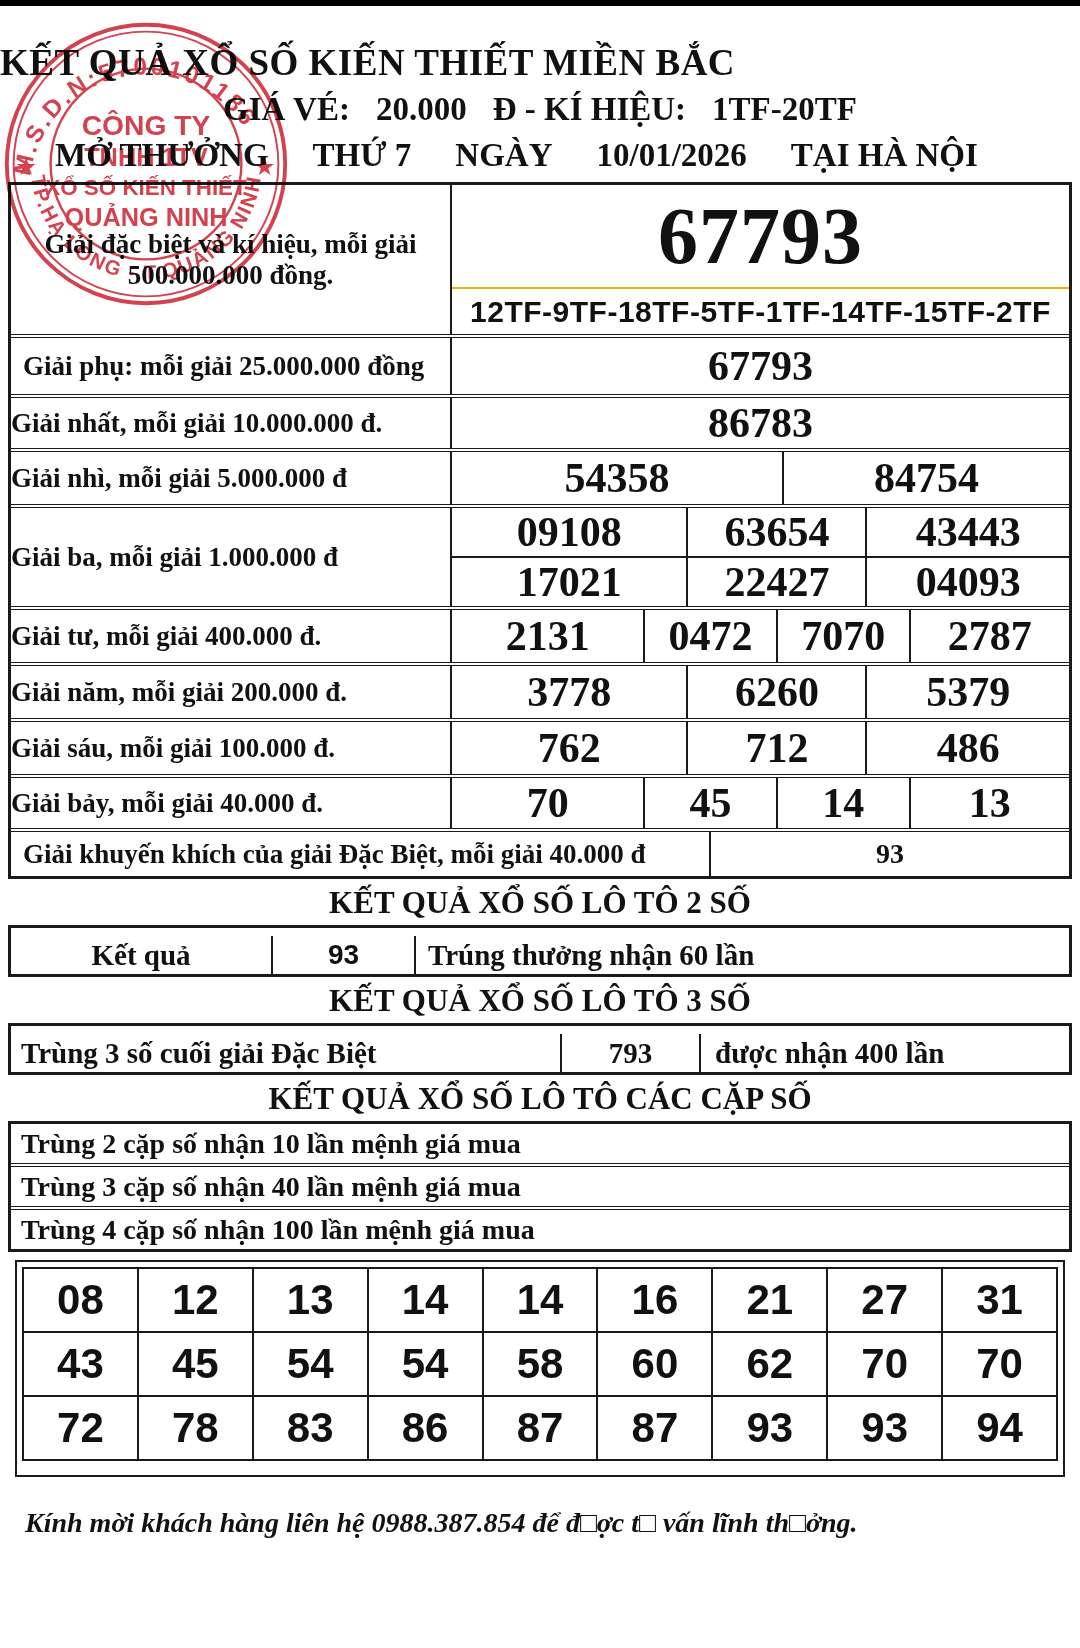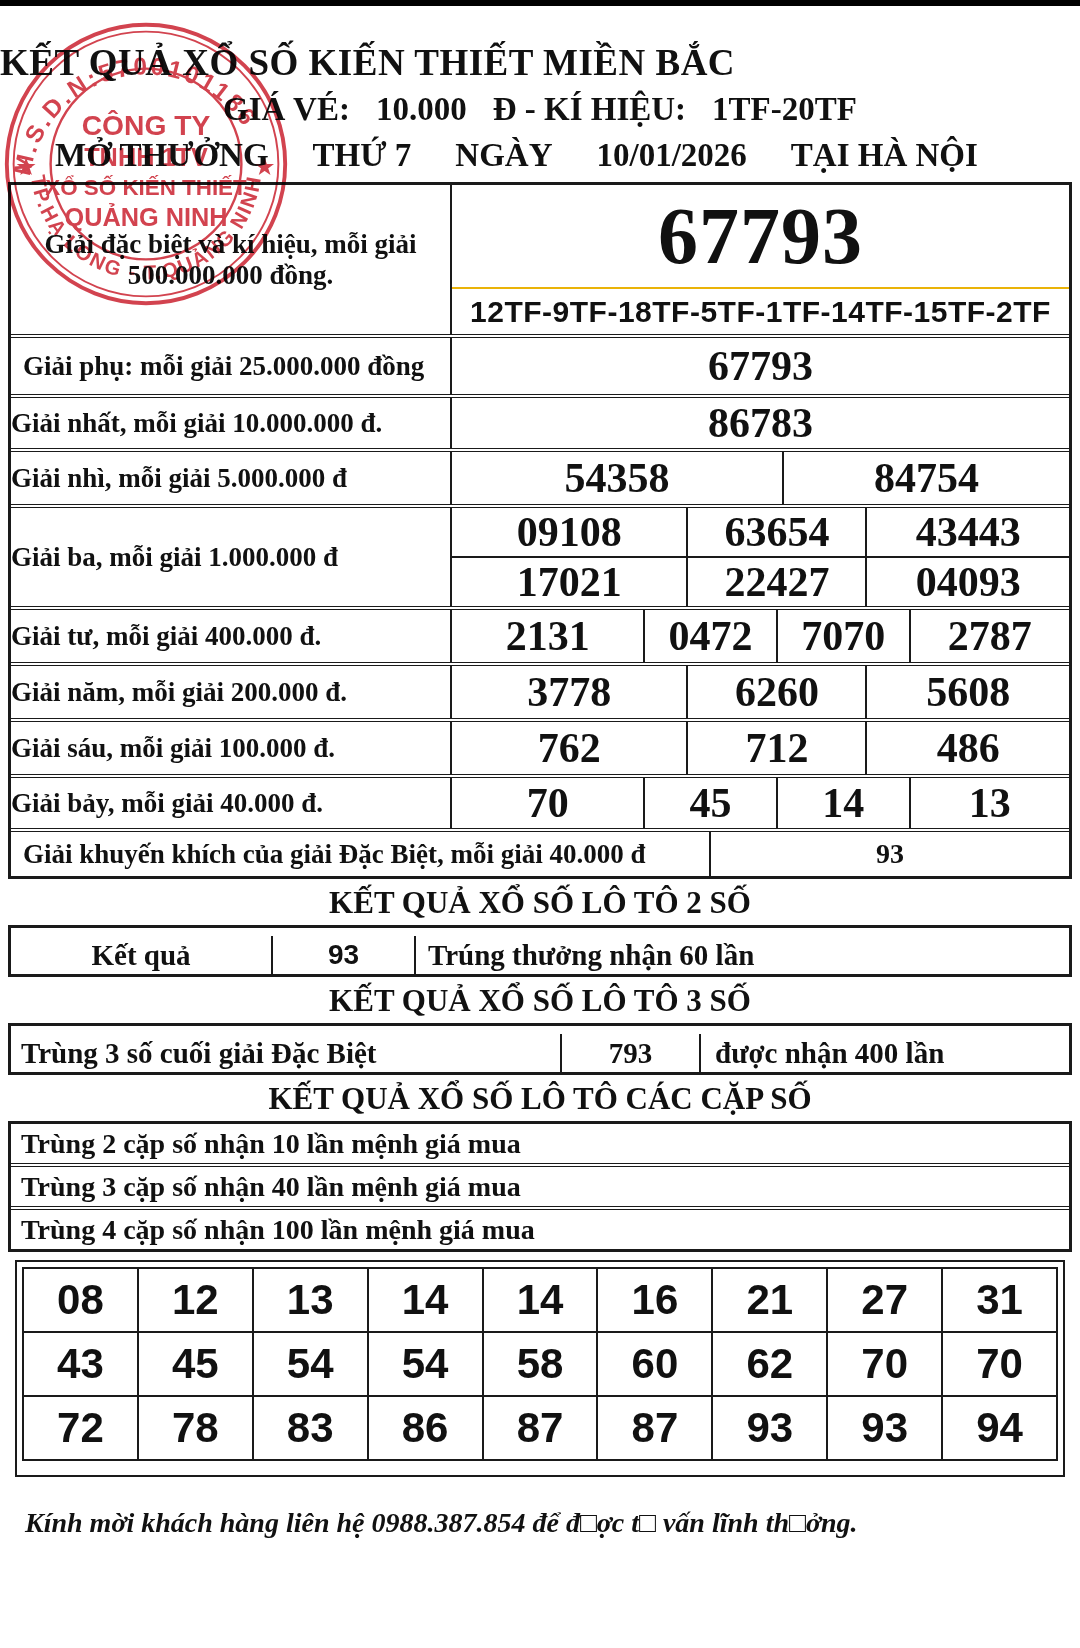"10.000" span { text: 10.000 -> 20.000 }
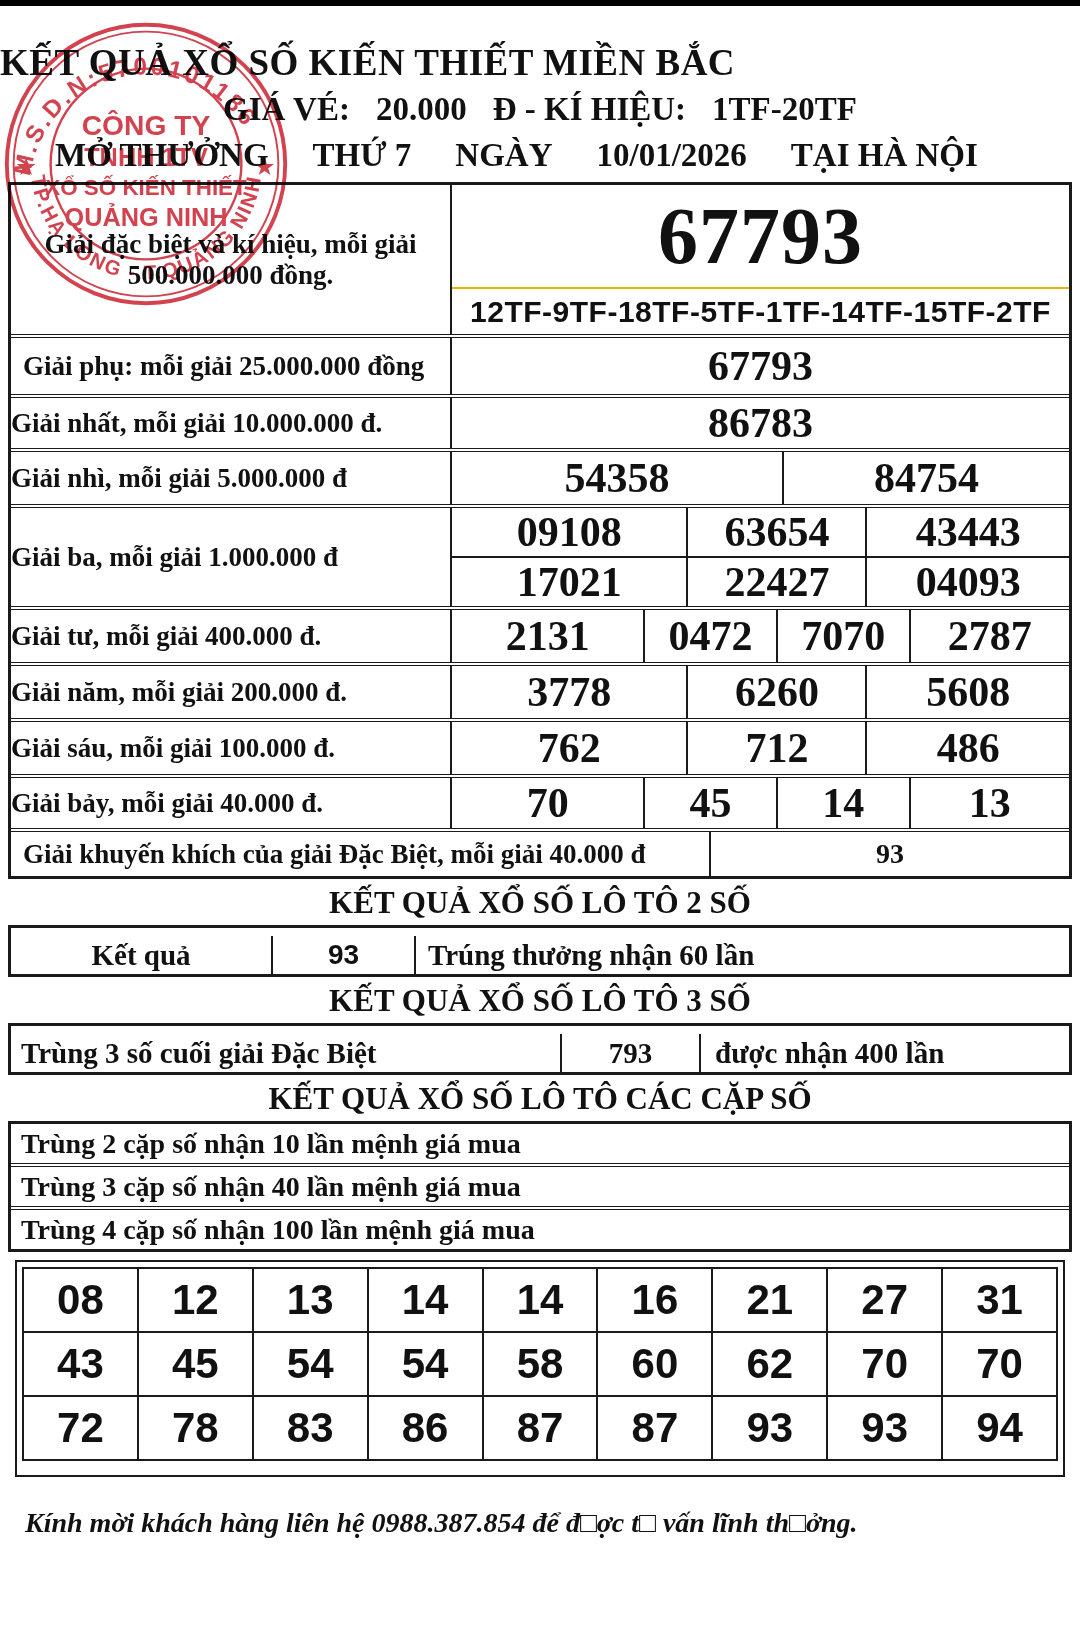"5608" div.pv { text: 5608 -> 5379 }
